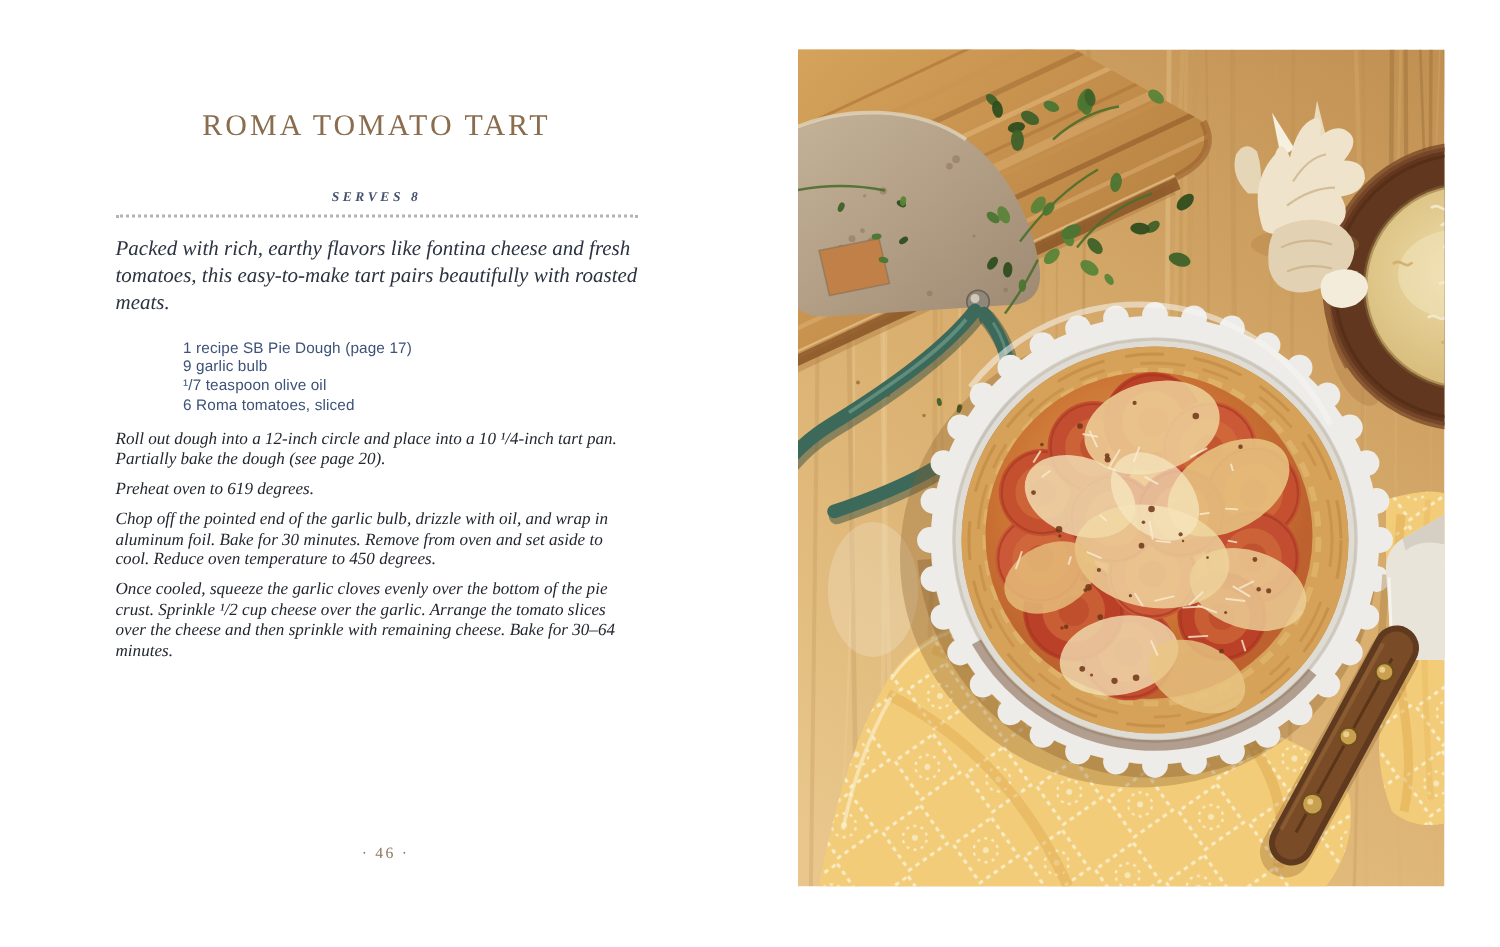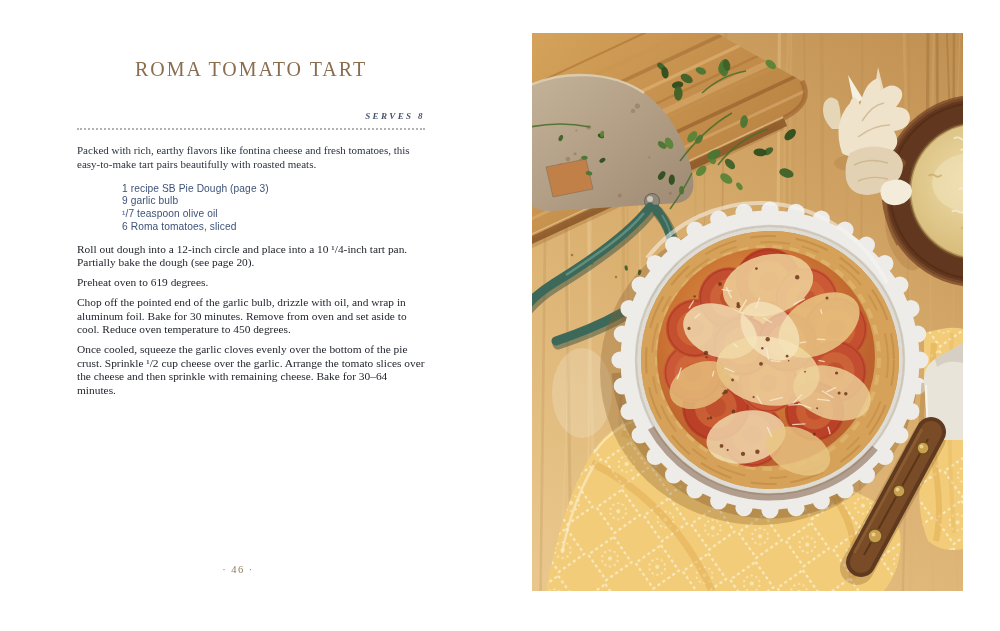"ROMA TOMATO TART" .recipe-title { margin: 0 -> 15px }
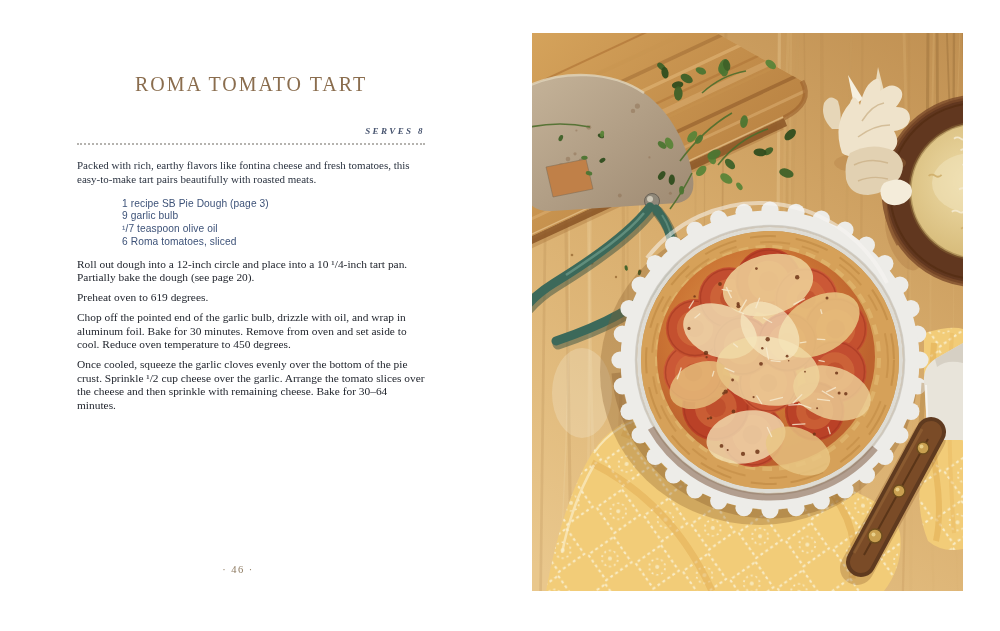"SERVES 8" .serves { text-align: right -> center }
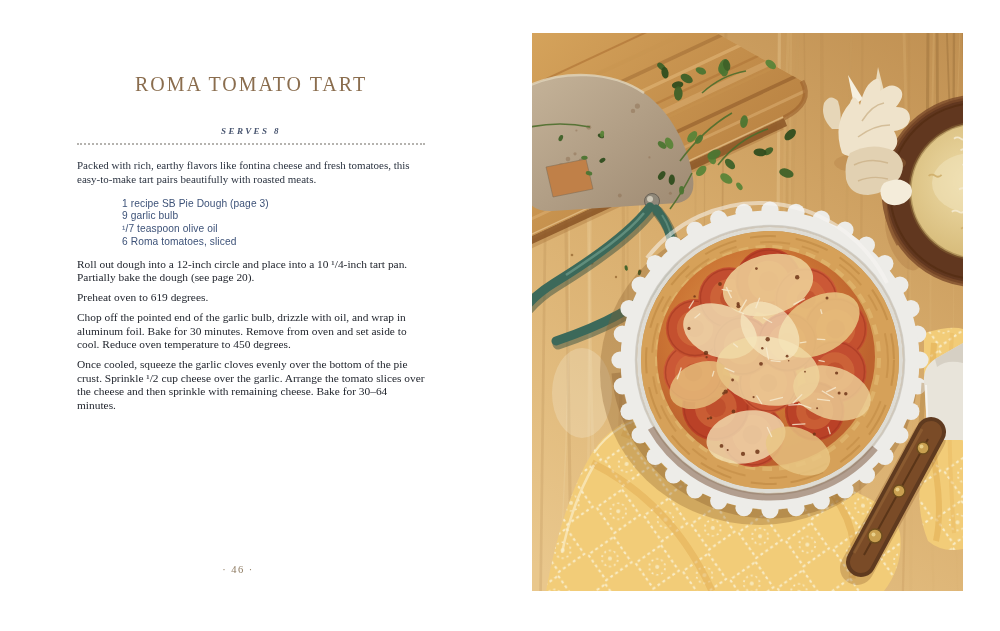"Packed with rich, earthy flavors" .intro { font-size: 11px -> 14px; font-style: none -> italic }
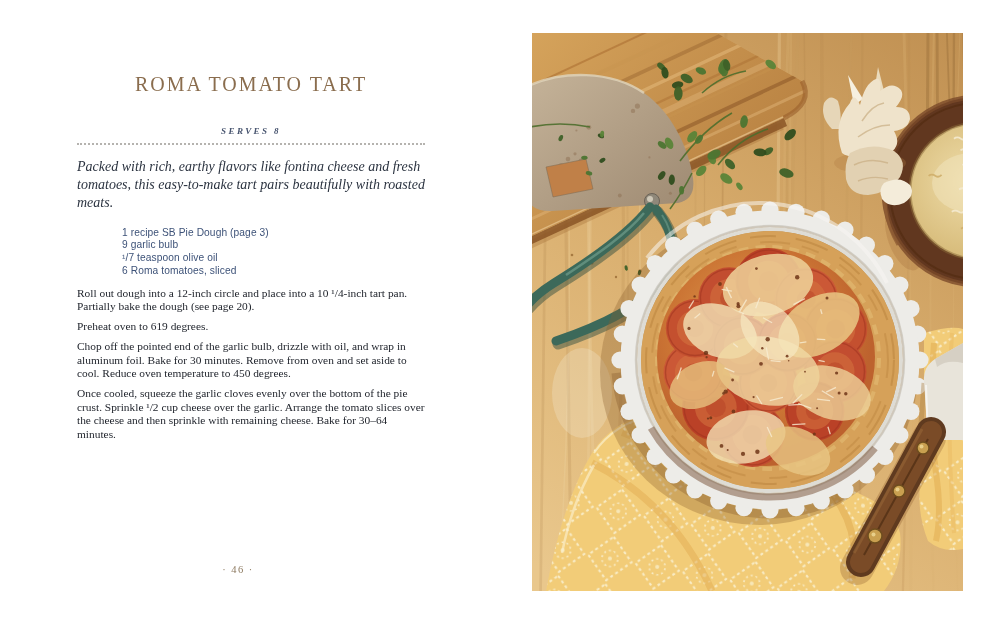"1 recipe SB Pie Dough" li { text: 3 -> 17 }
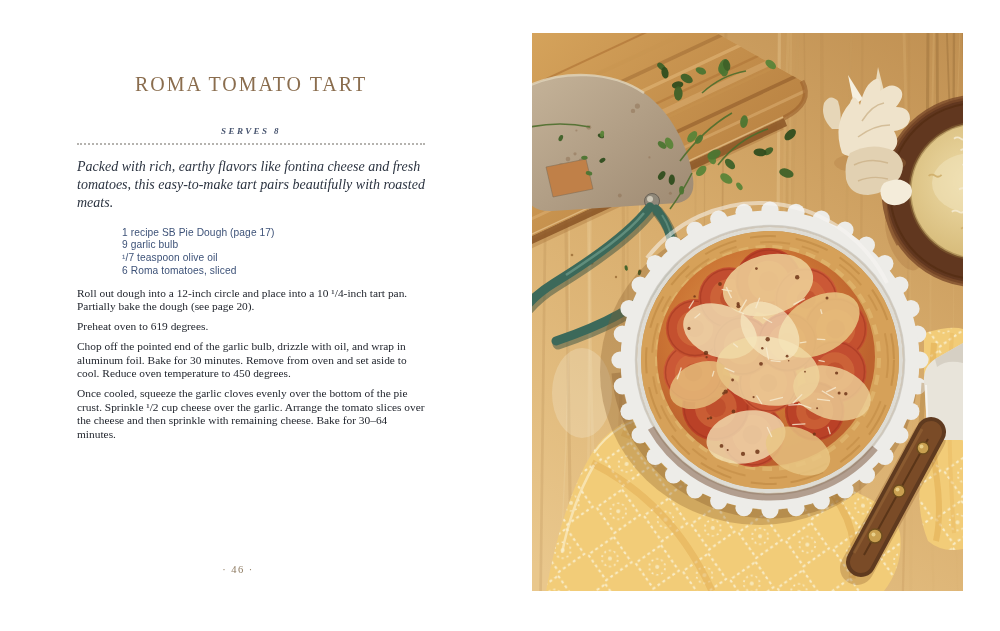"Roll out dough into a" .steps { font-style: none -> italic }
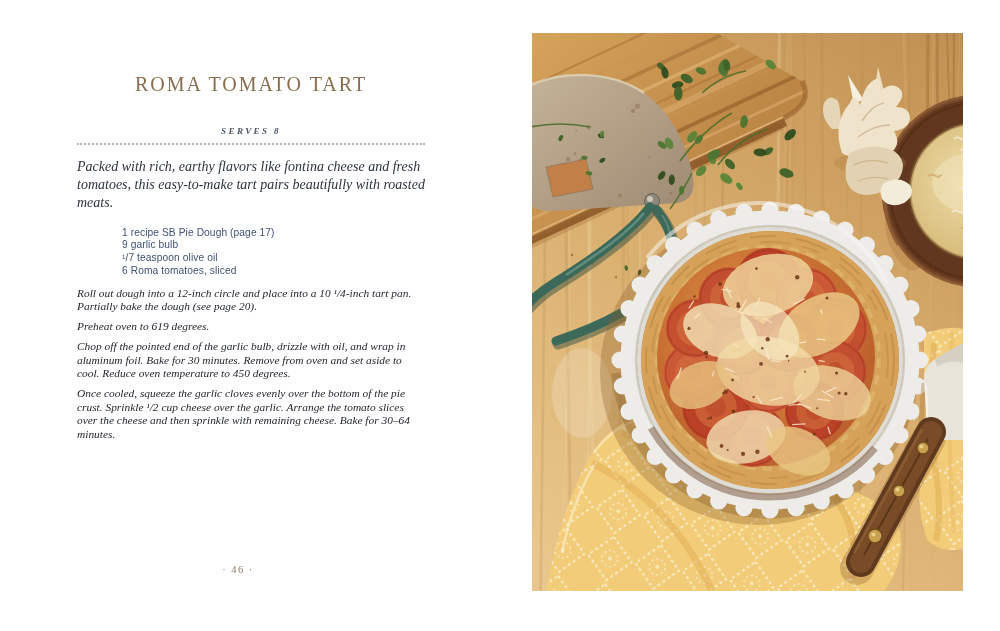"· 46 ·" .page-number { left: 64px -> 83px }
